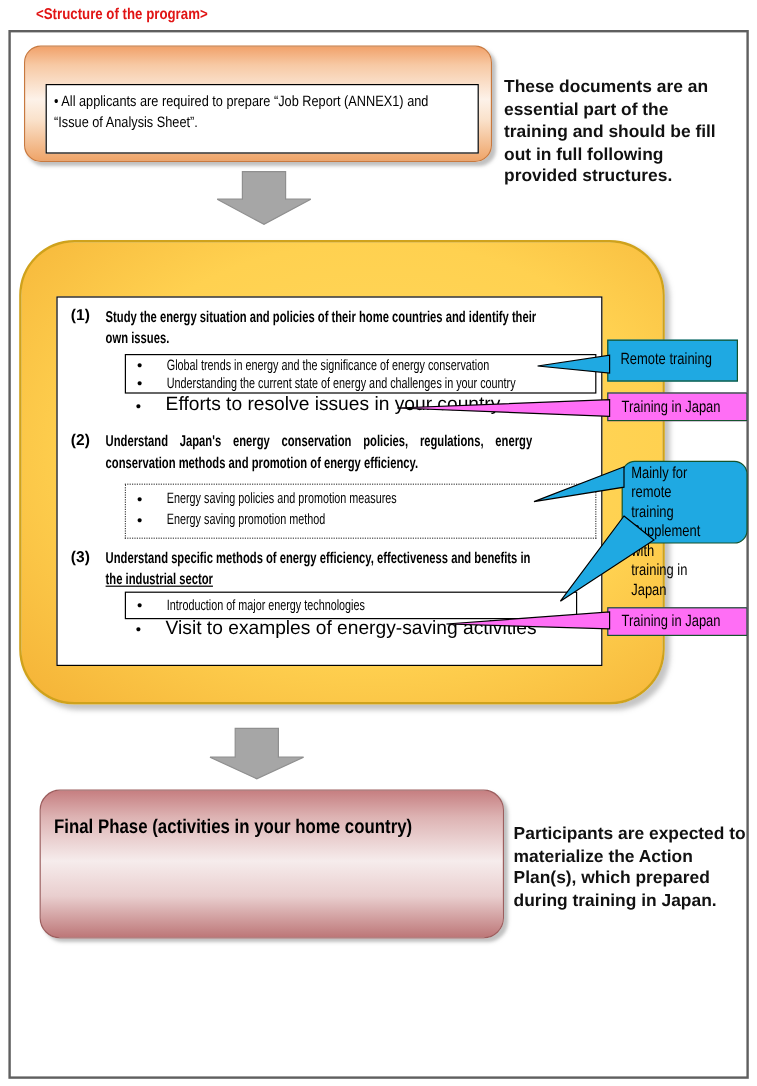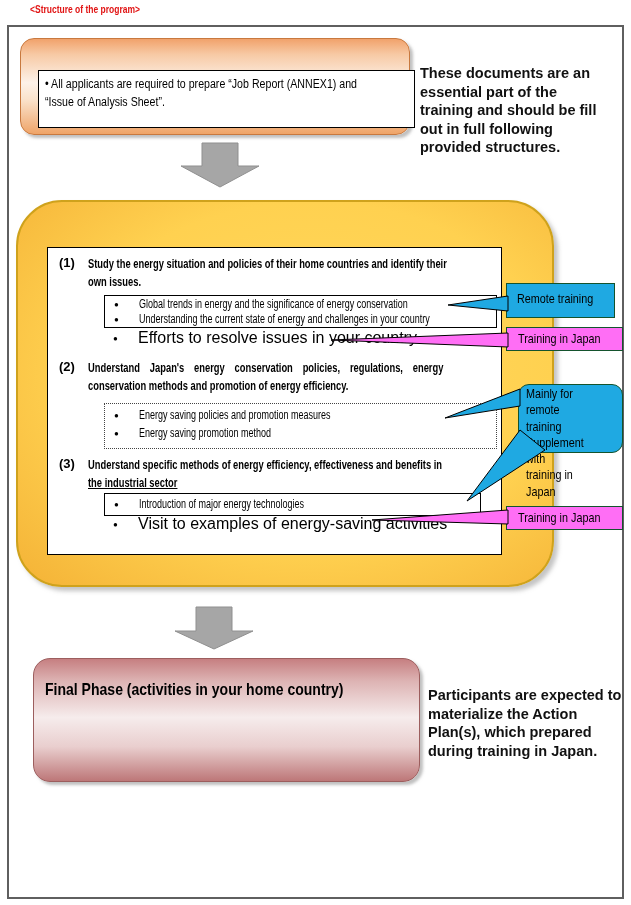"<Structure of the program>" #page-title { font-size: 10px -> 13px }
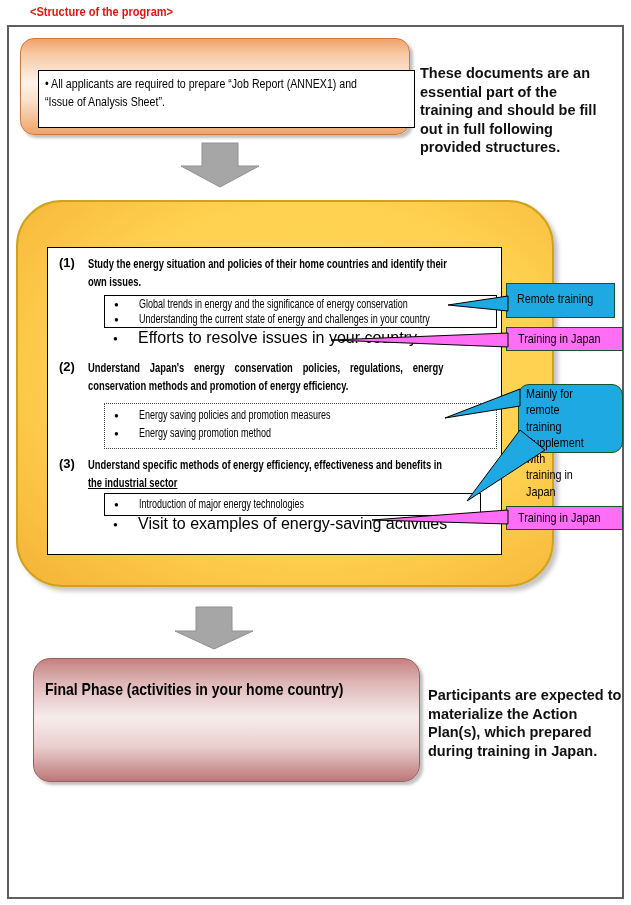"• All applicants are required" #prelim-body-box { padding-left: 16px -> none }
